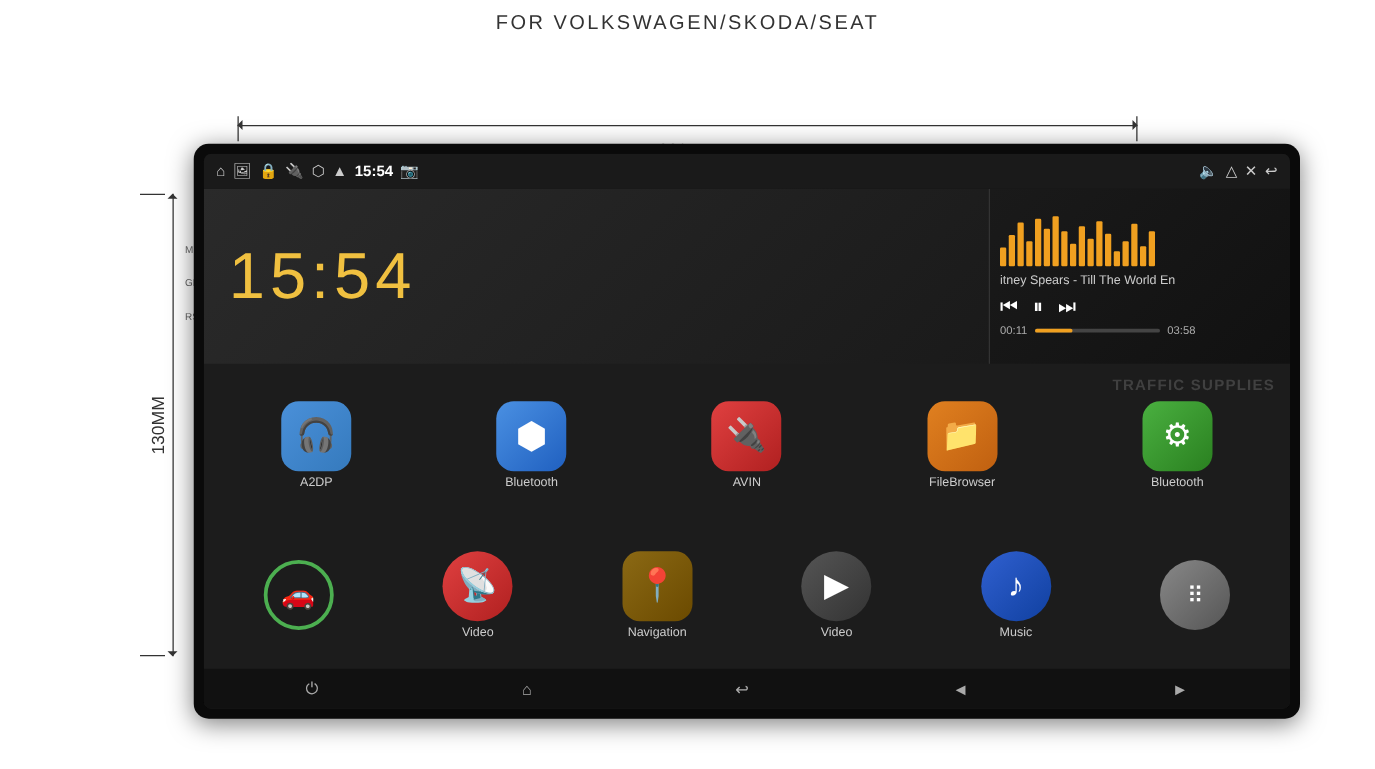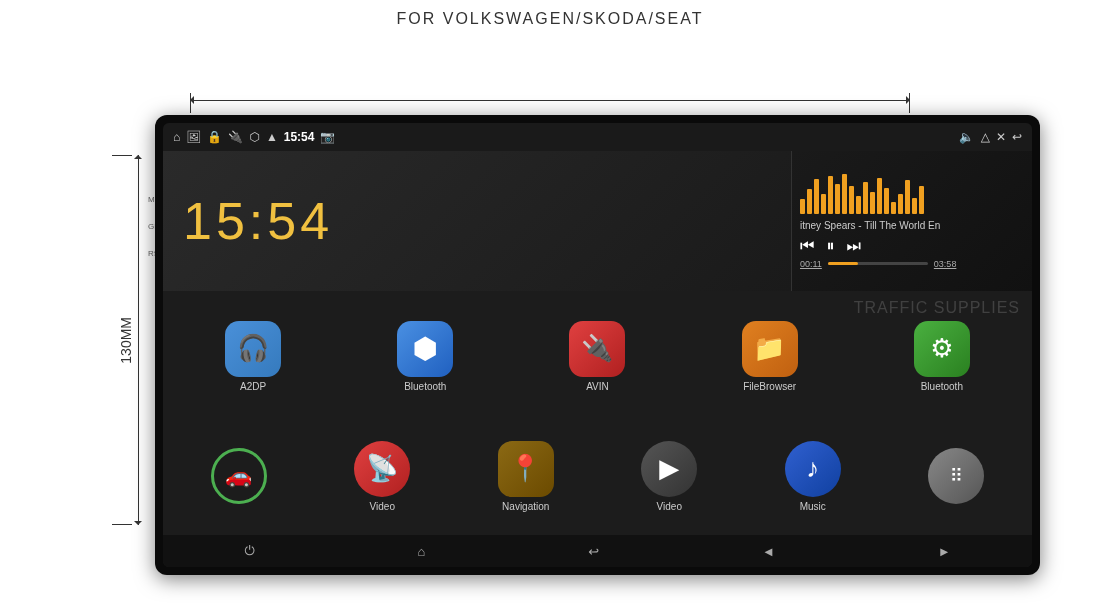"00:11" .music-progress { text-decoration: underline -> none }
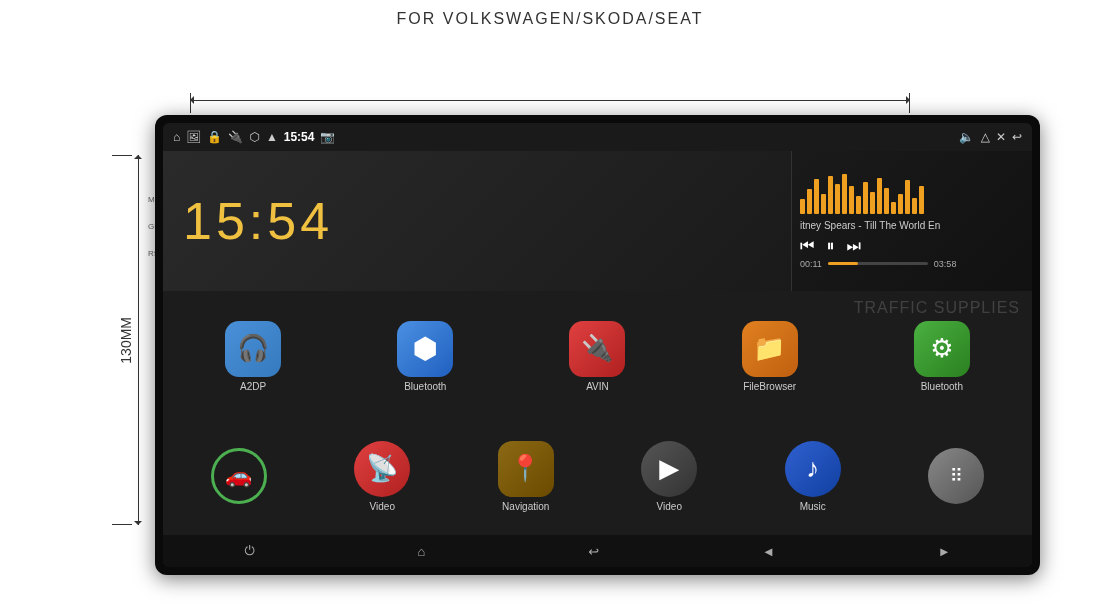"TRAFFIC SUPPLIES" .watermark { font-size: 16px -> 12px; font-weight: normal -> bold }
